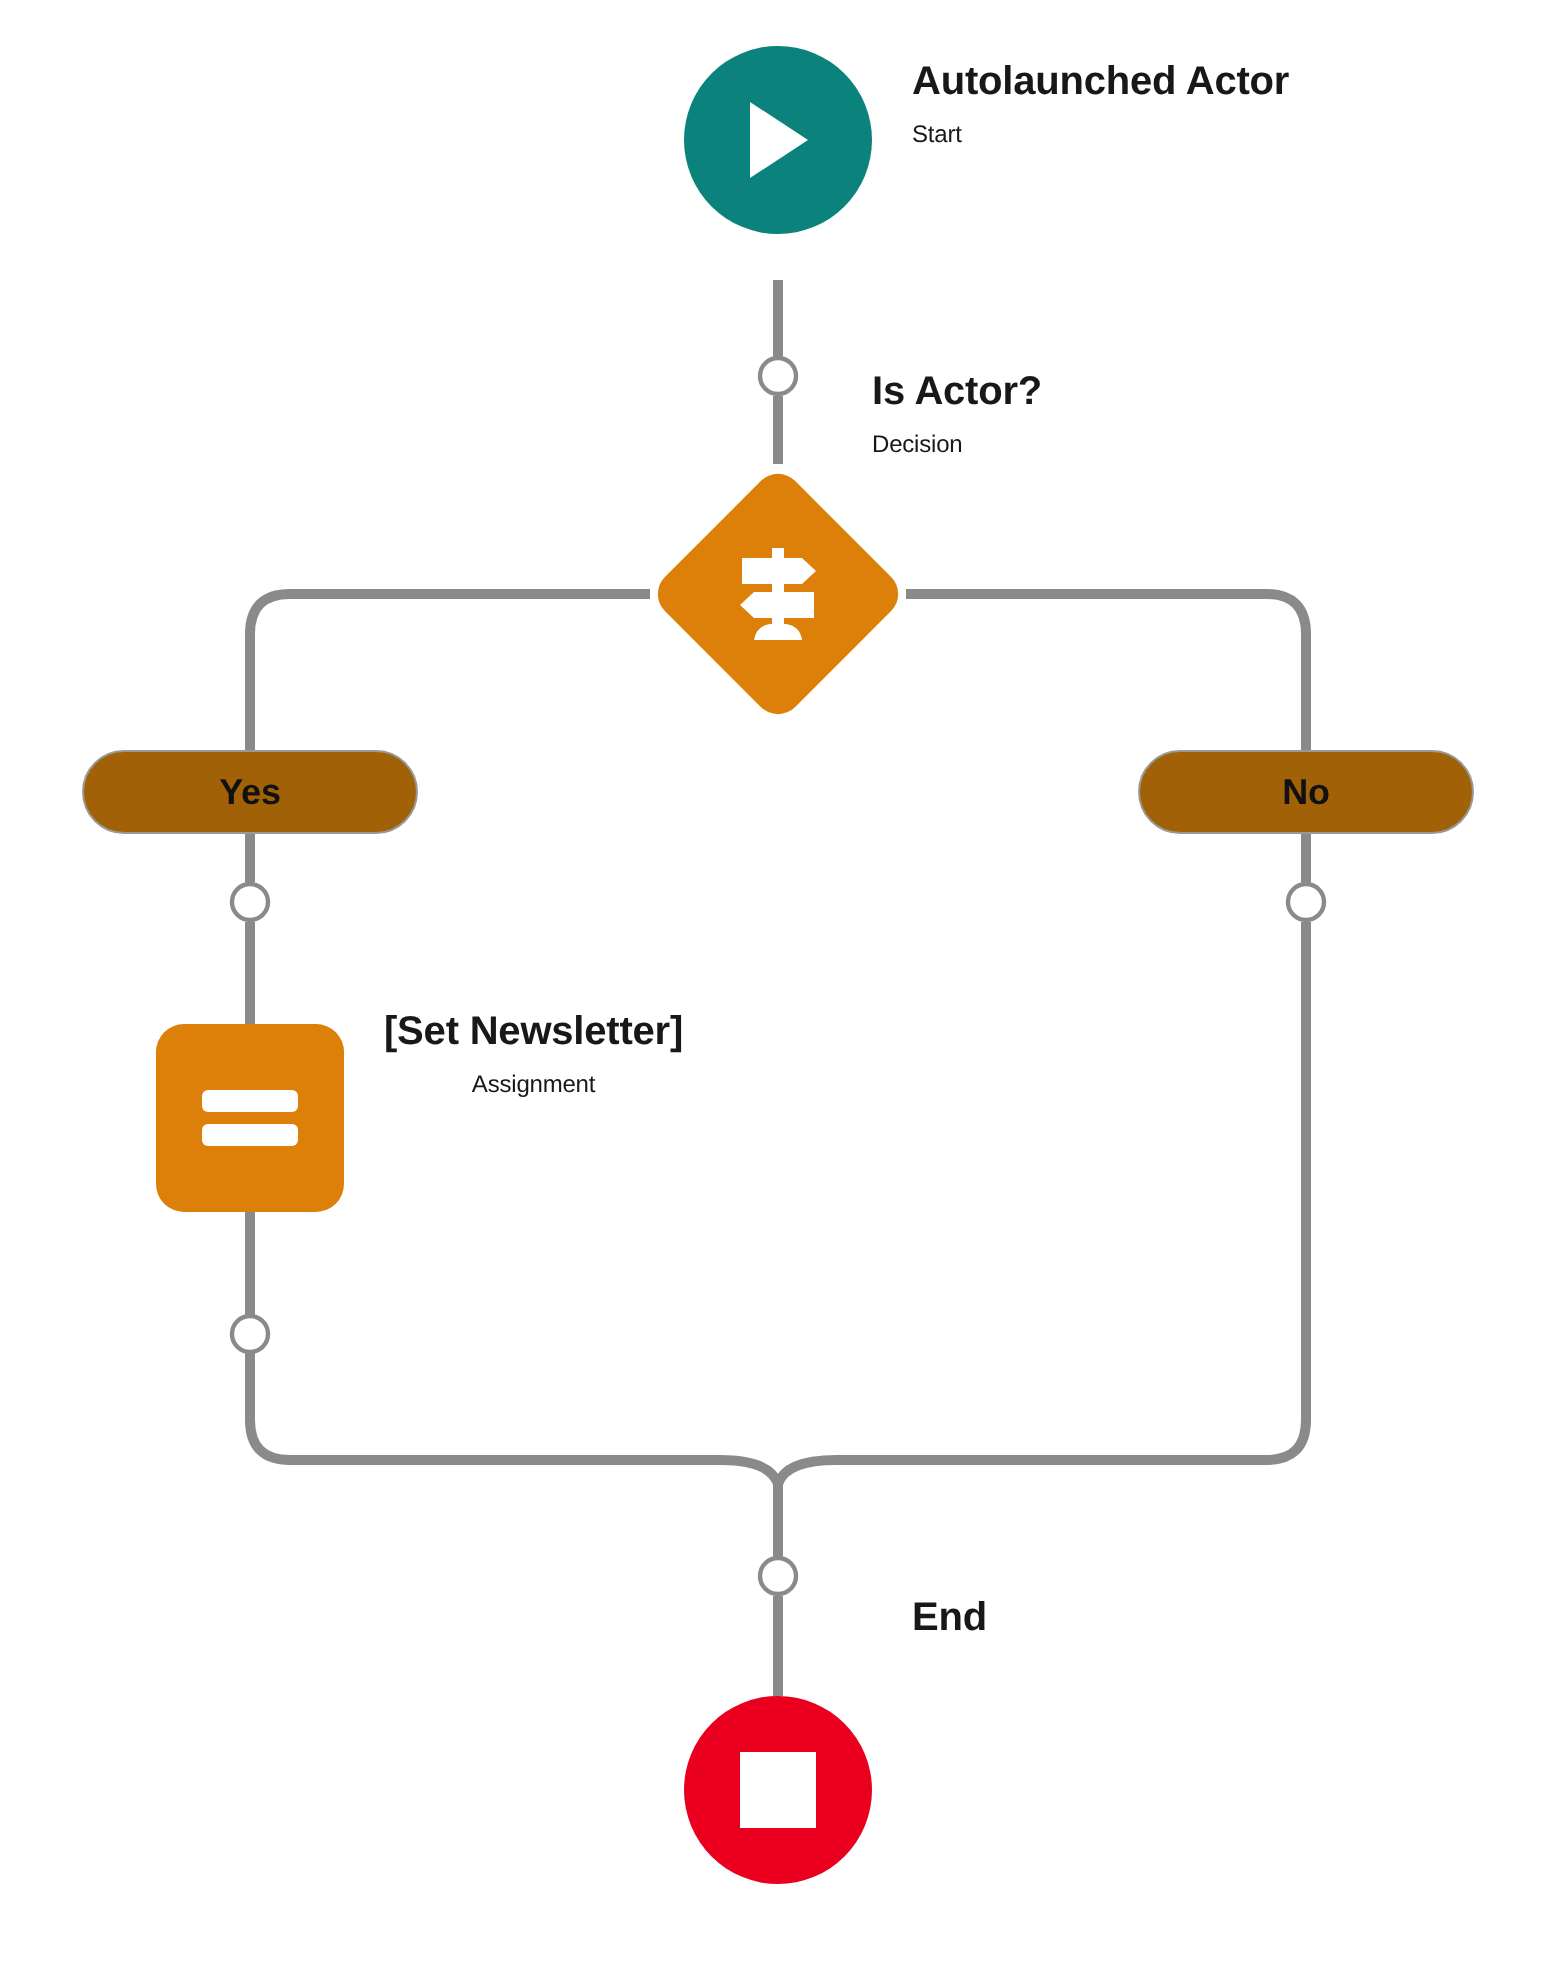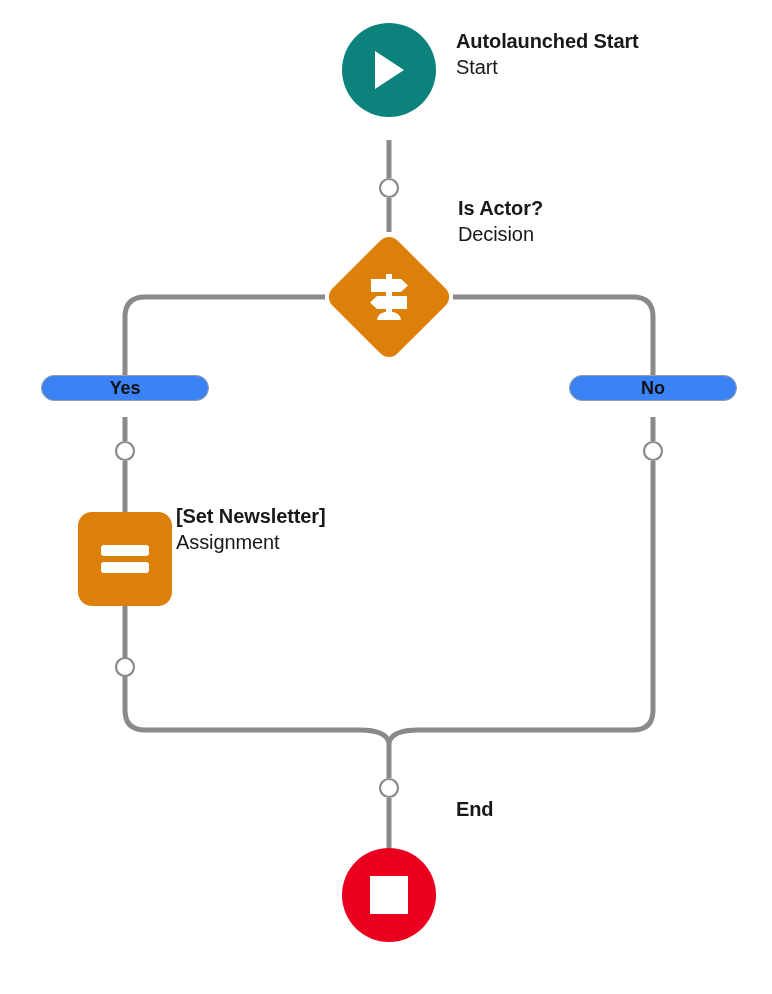"Autolaunched Start" div.label-title { text: Start -> Actor }
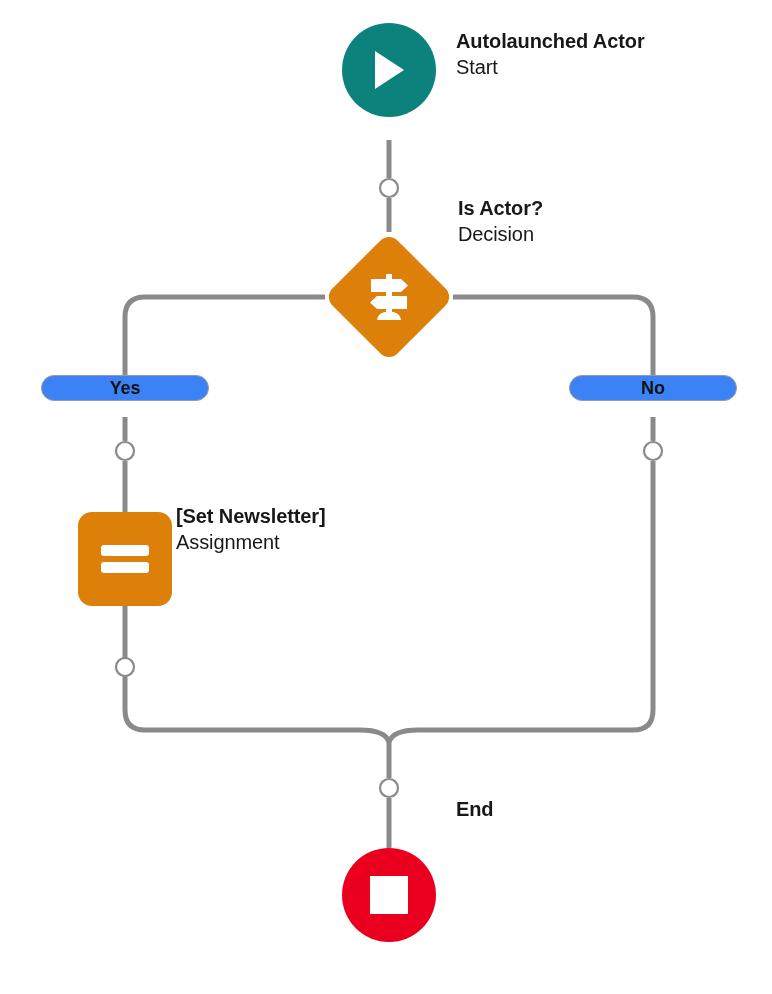"Start" .label-sub { font-size: 20px -> 12px }
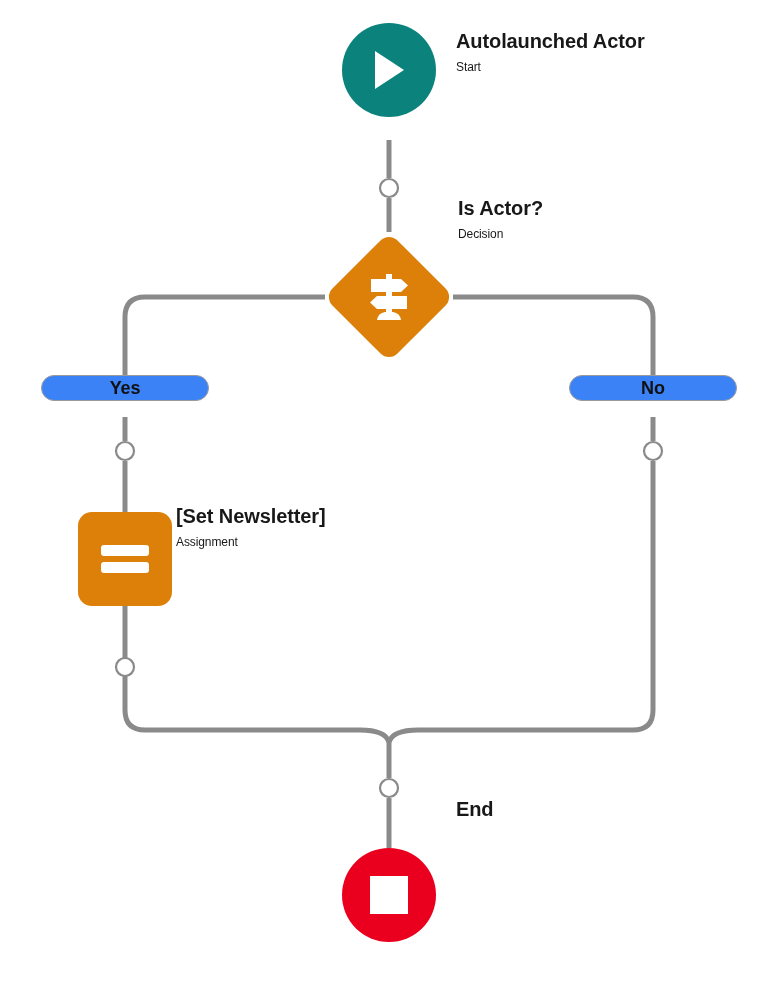"Is Actor?" div.label-block { left: 458px -> 436px; margin-top: 12px -> none }
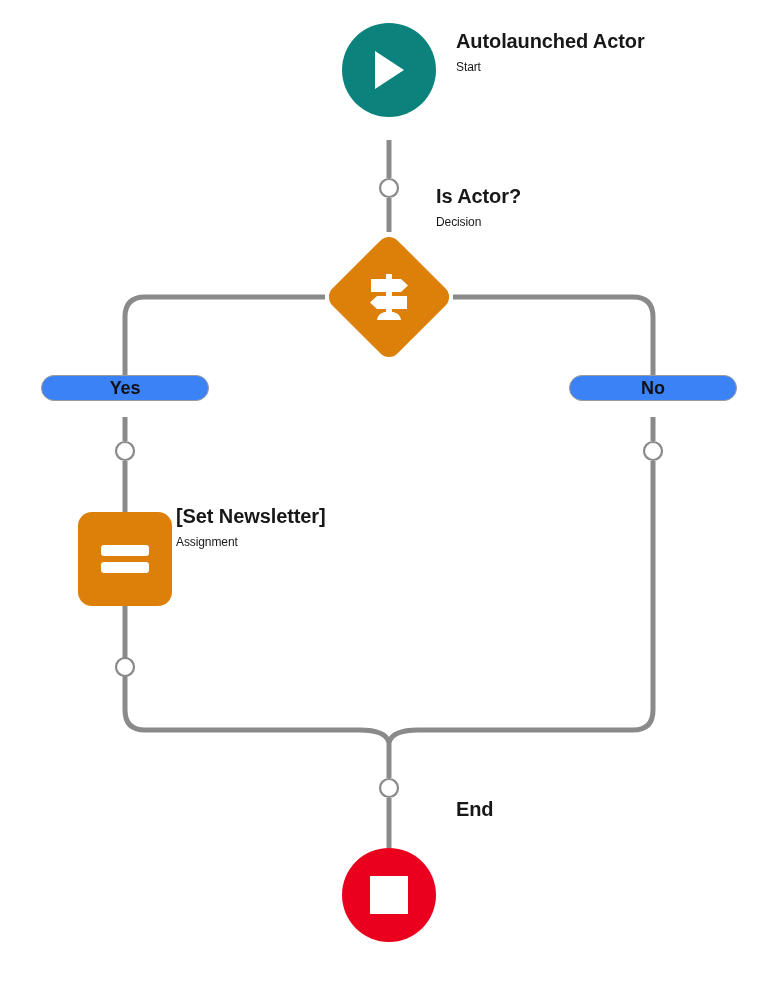"Yes" .pill { background: #3b82f6 -> #a16207; height: 26px -> 42px }
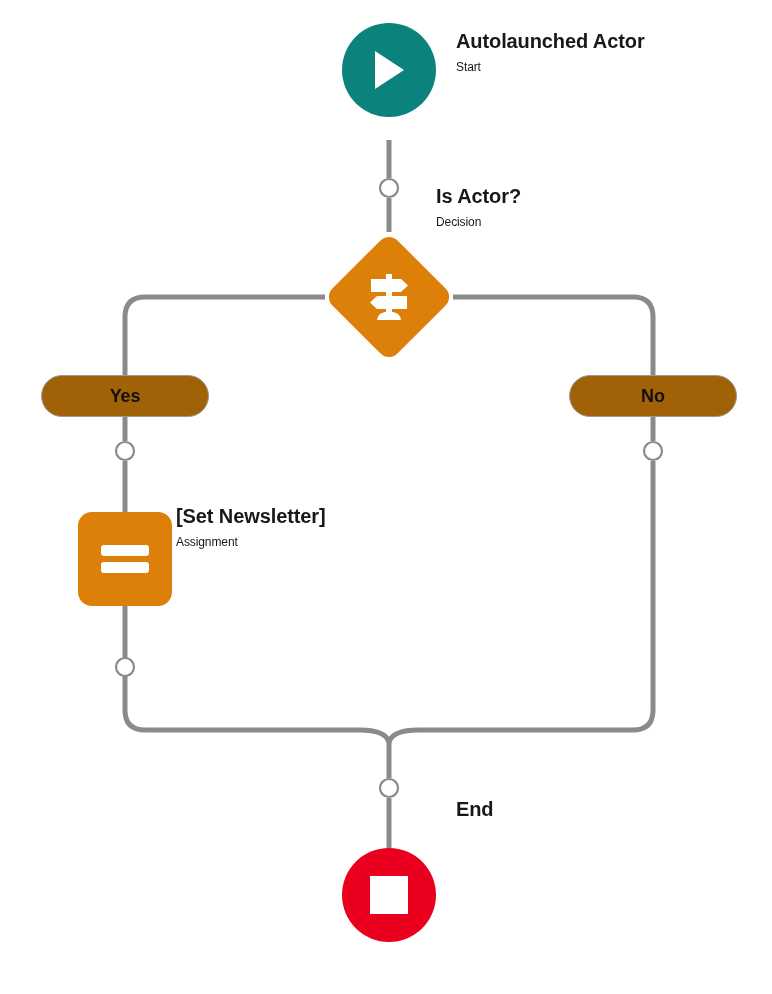"[Set Newsletter]" div.label-block { left: 176px -> 192px; text-align: none -> center }
